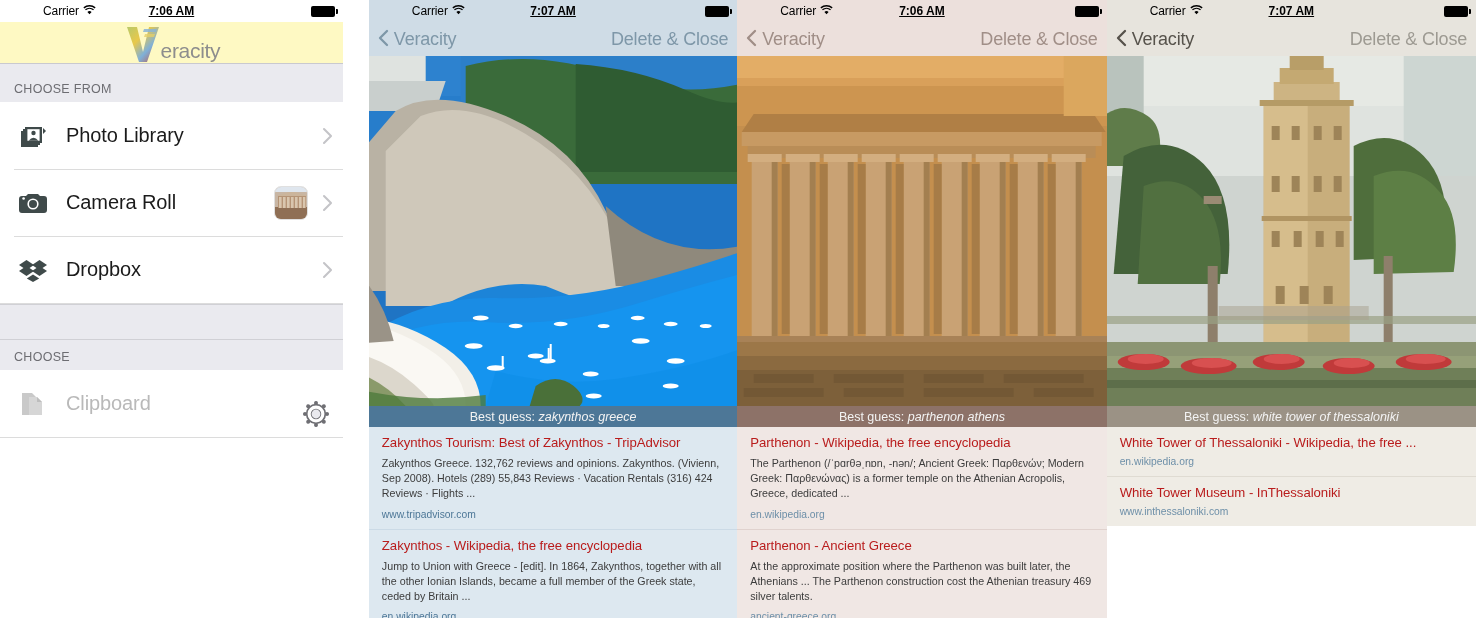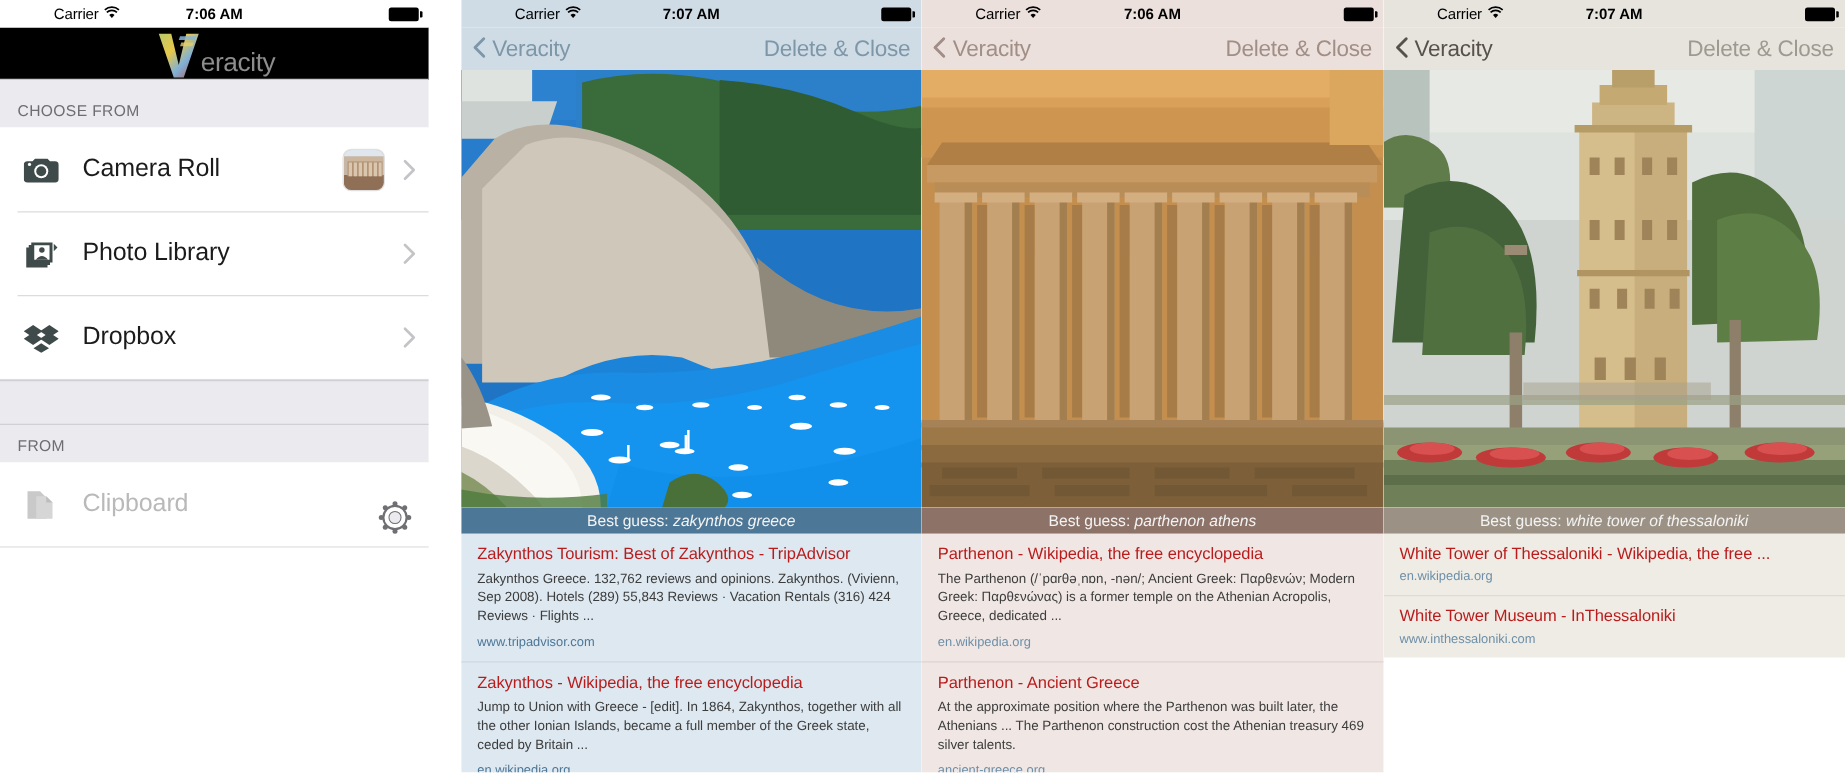"7:06 AM" .sb-time { text-decoration: none -> underline }
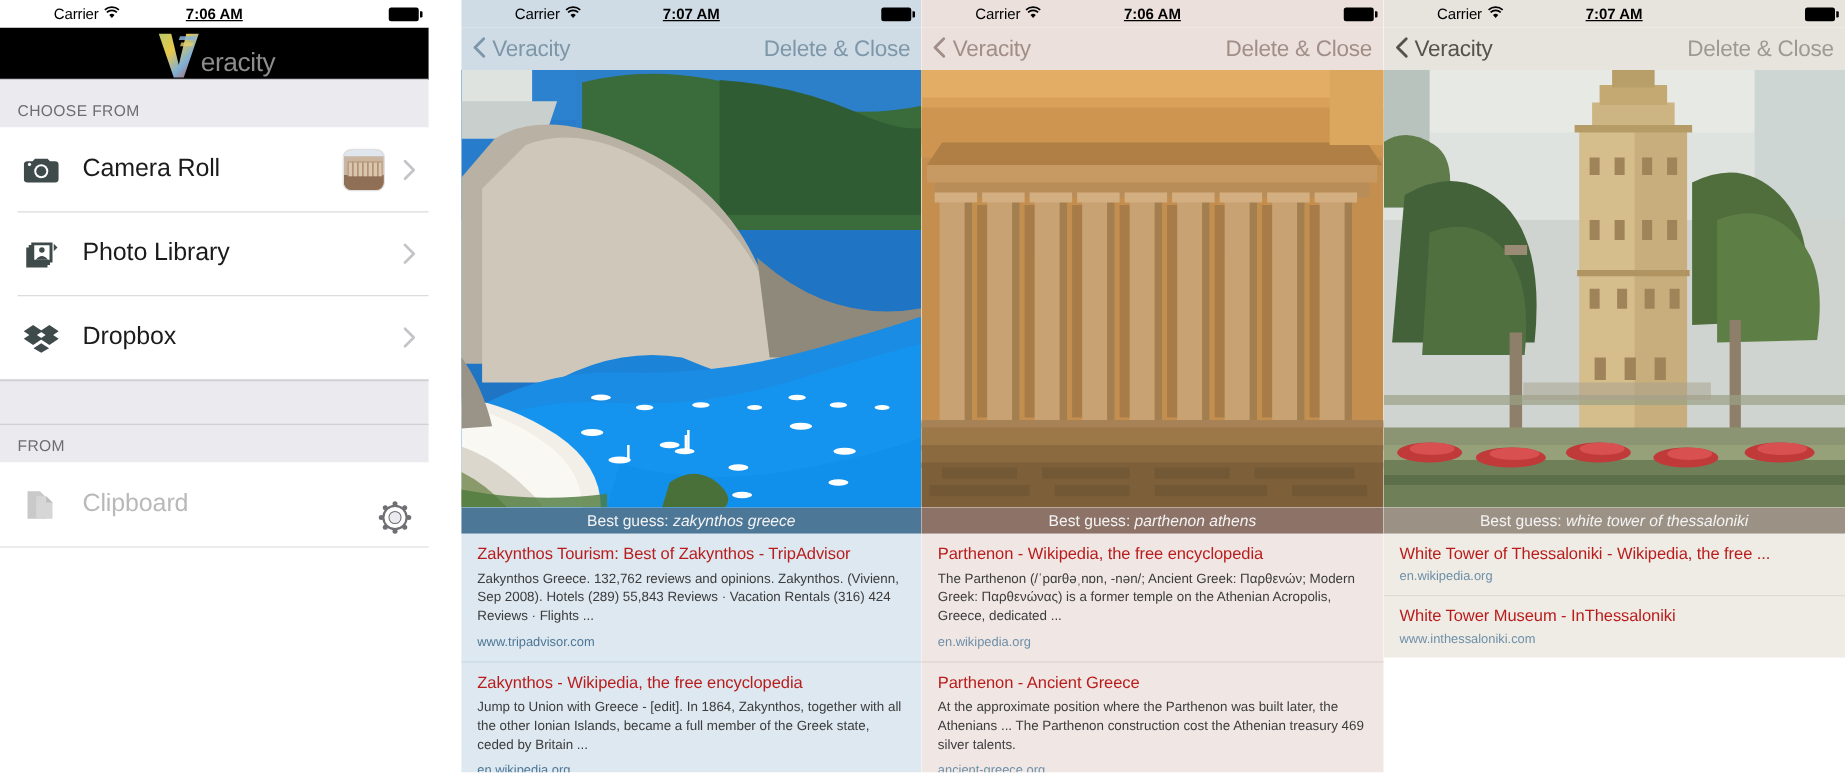"eracity" .p1-header { background: #000000 -> #fef9c3 }
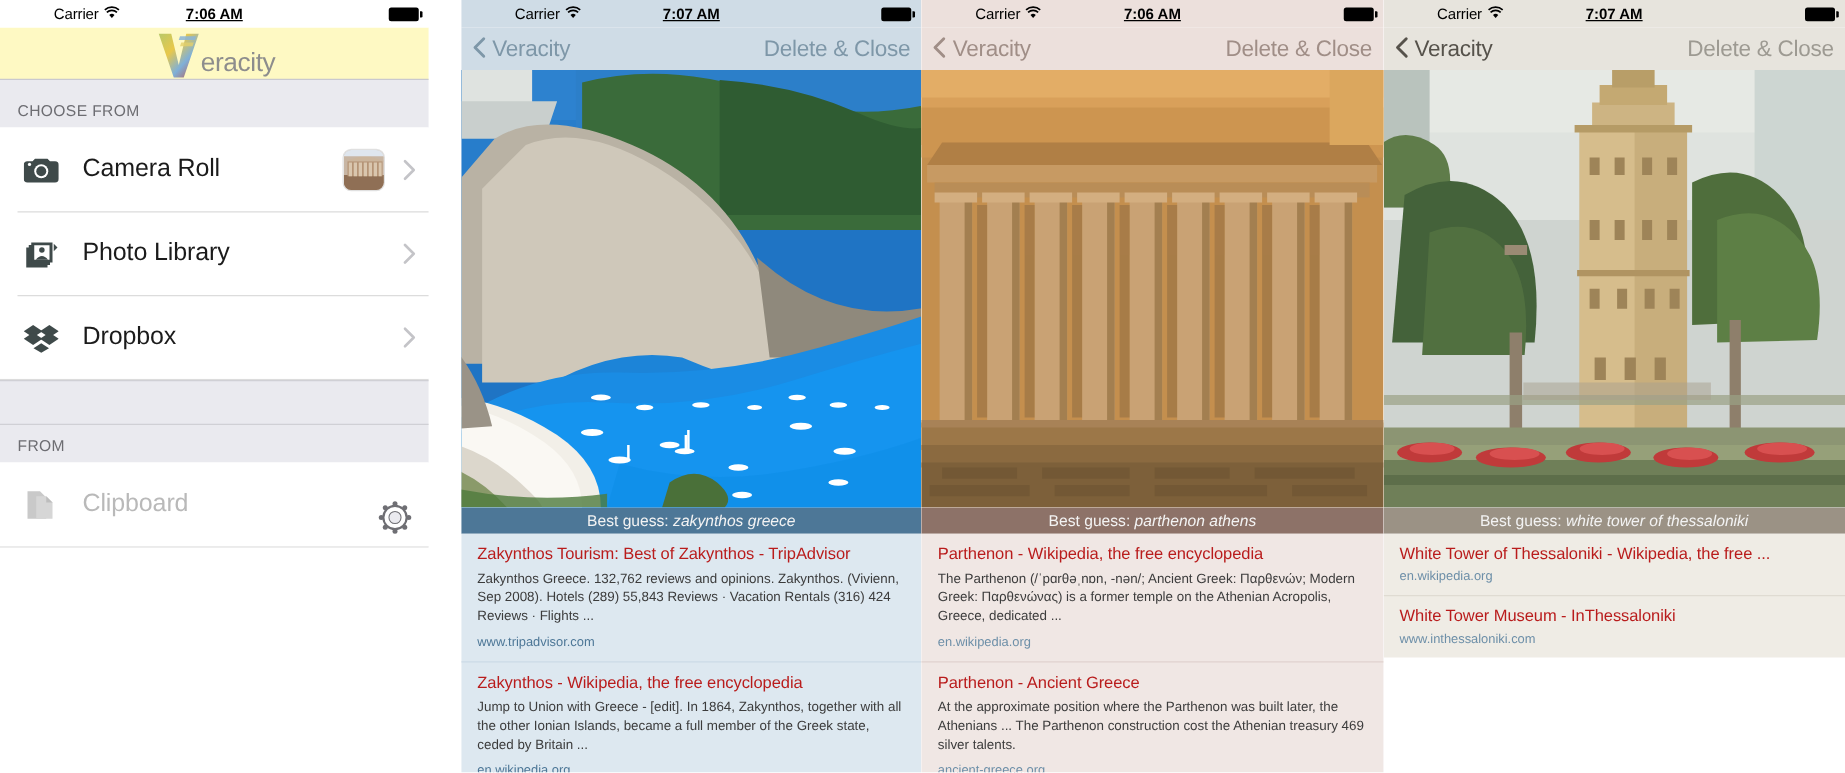"Camera Roll" div.cell { order: before "Photo Library" -> after "Photo Library" }
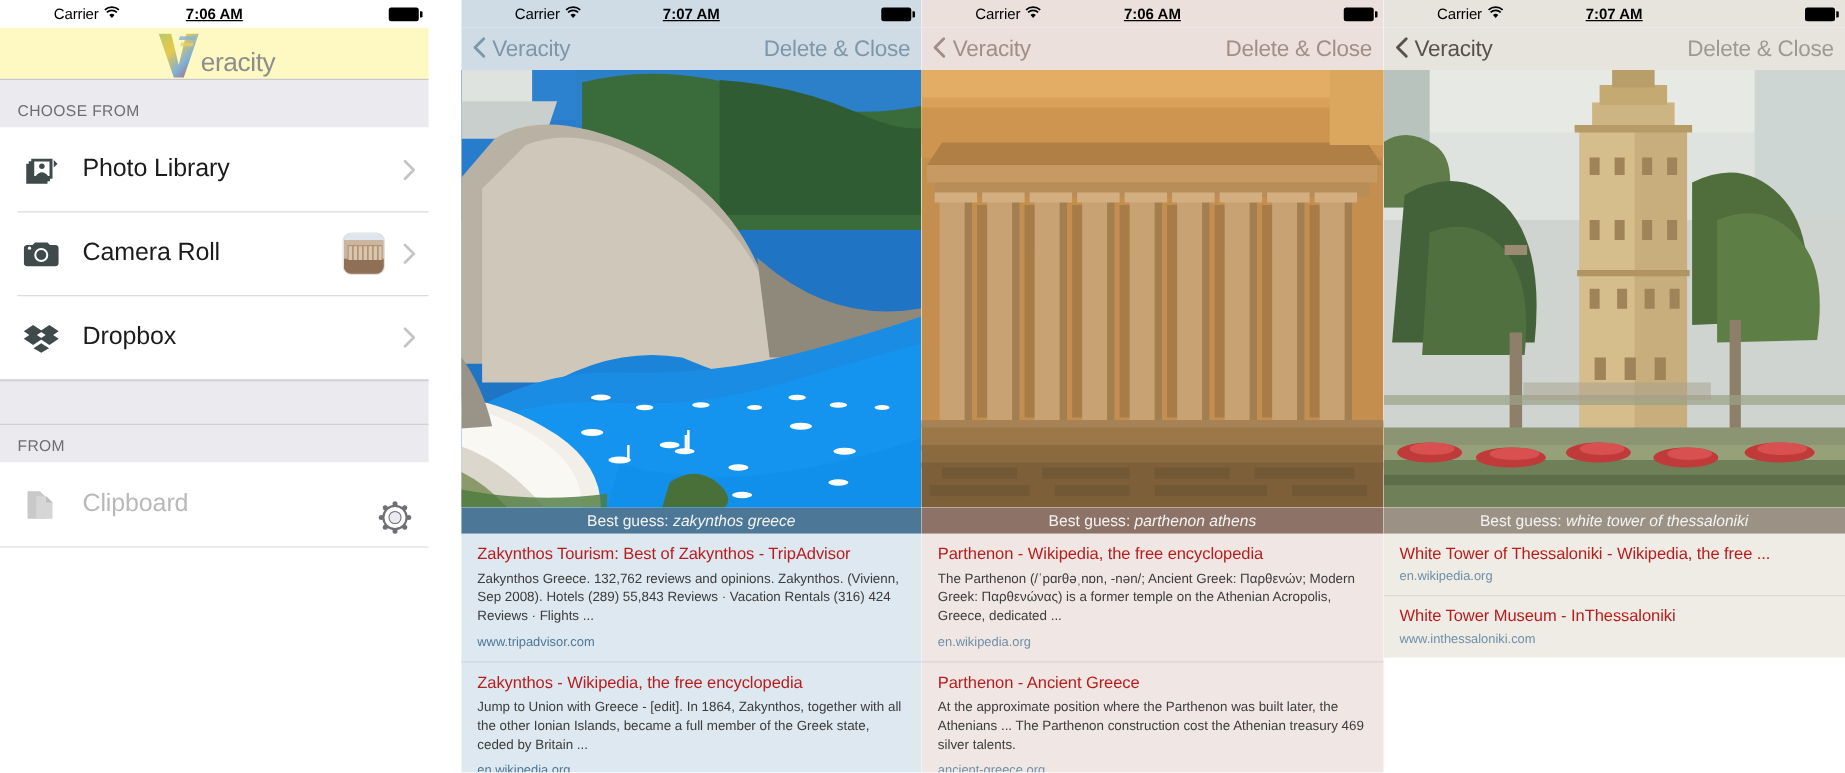"FROM" div.sect-head { text: FROM -> CHOOSE }
